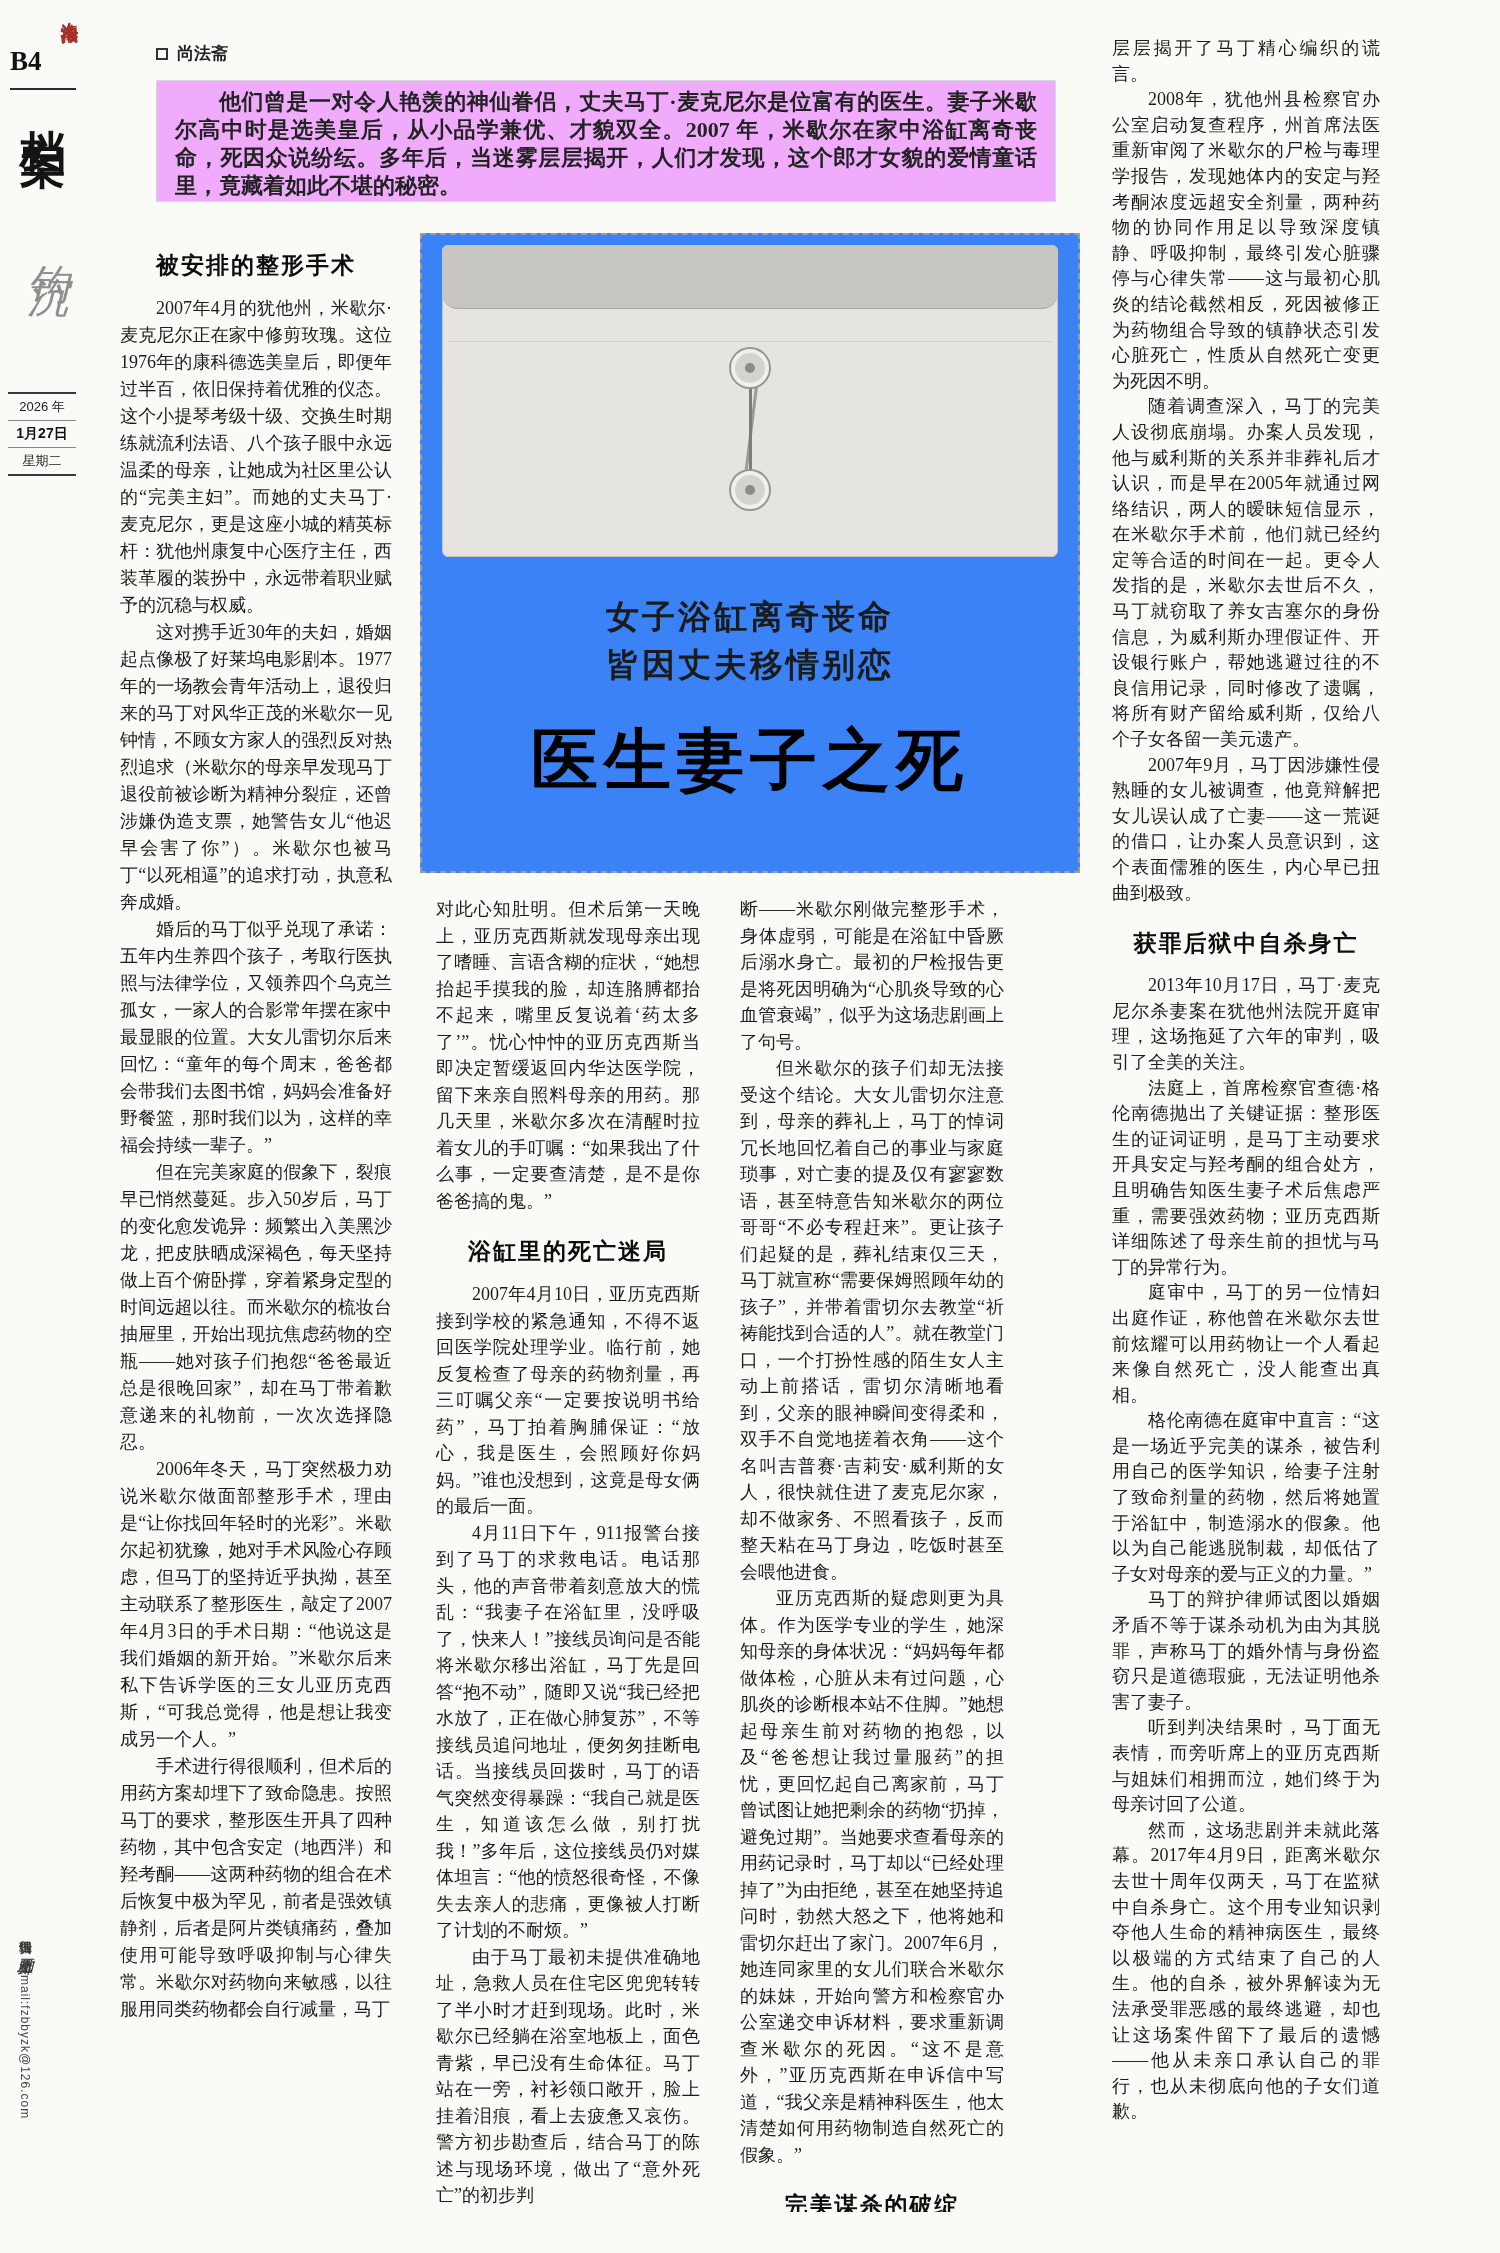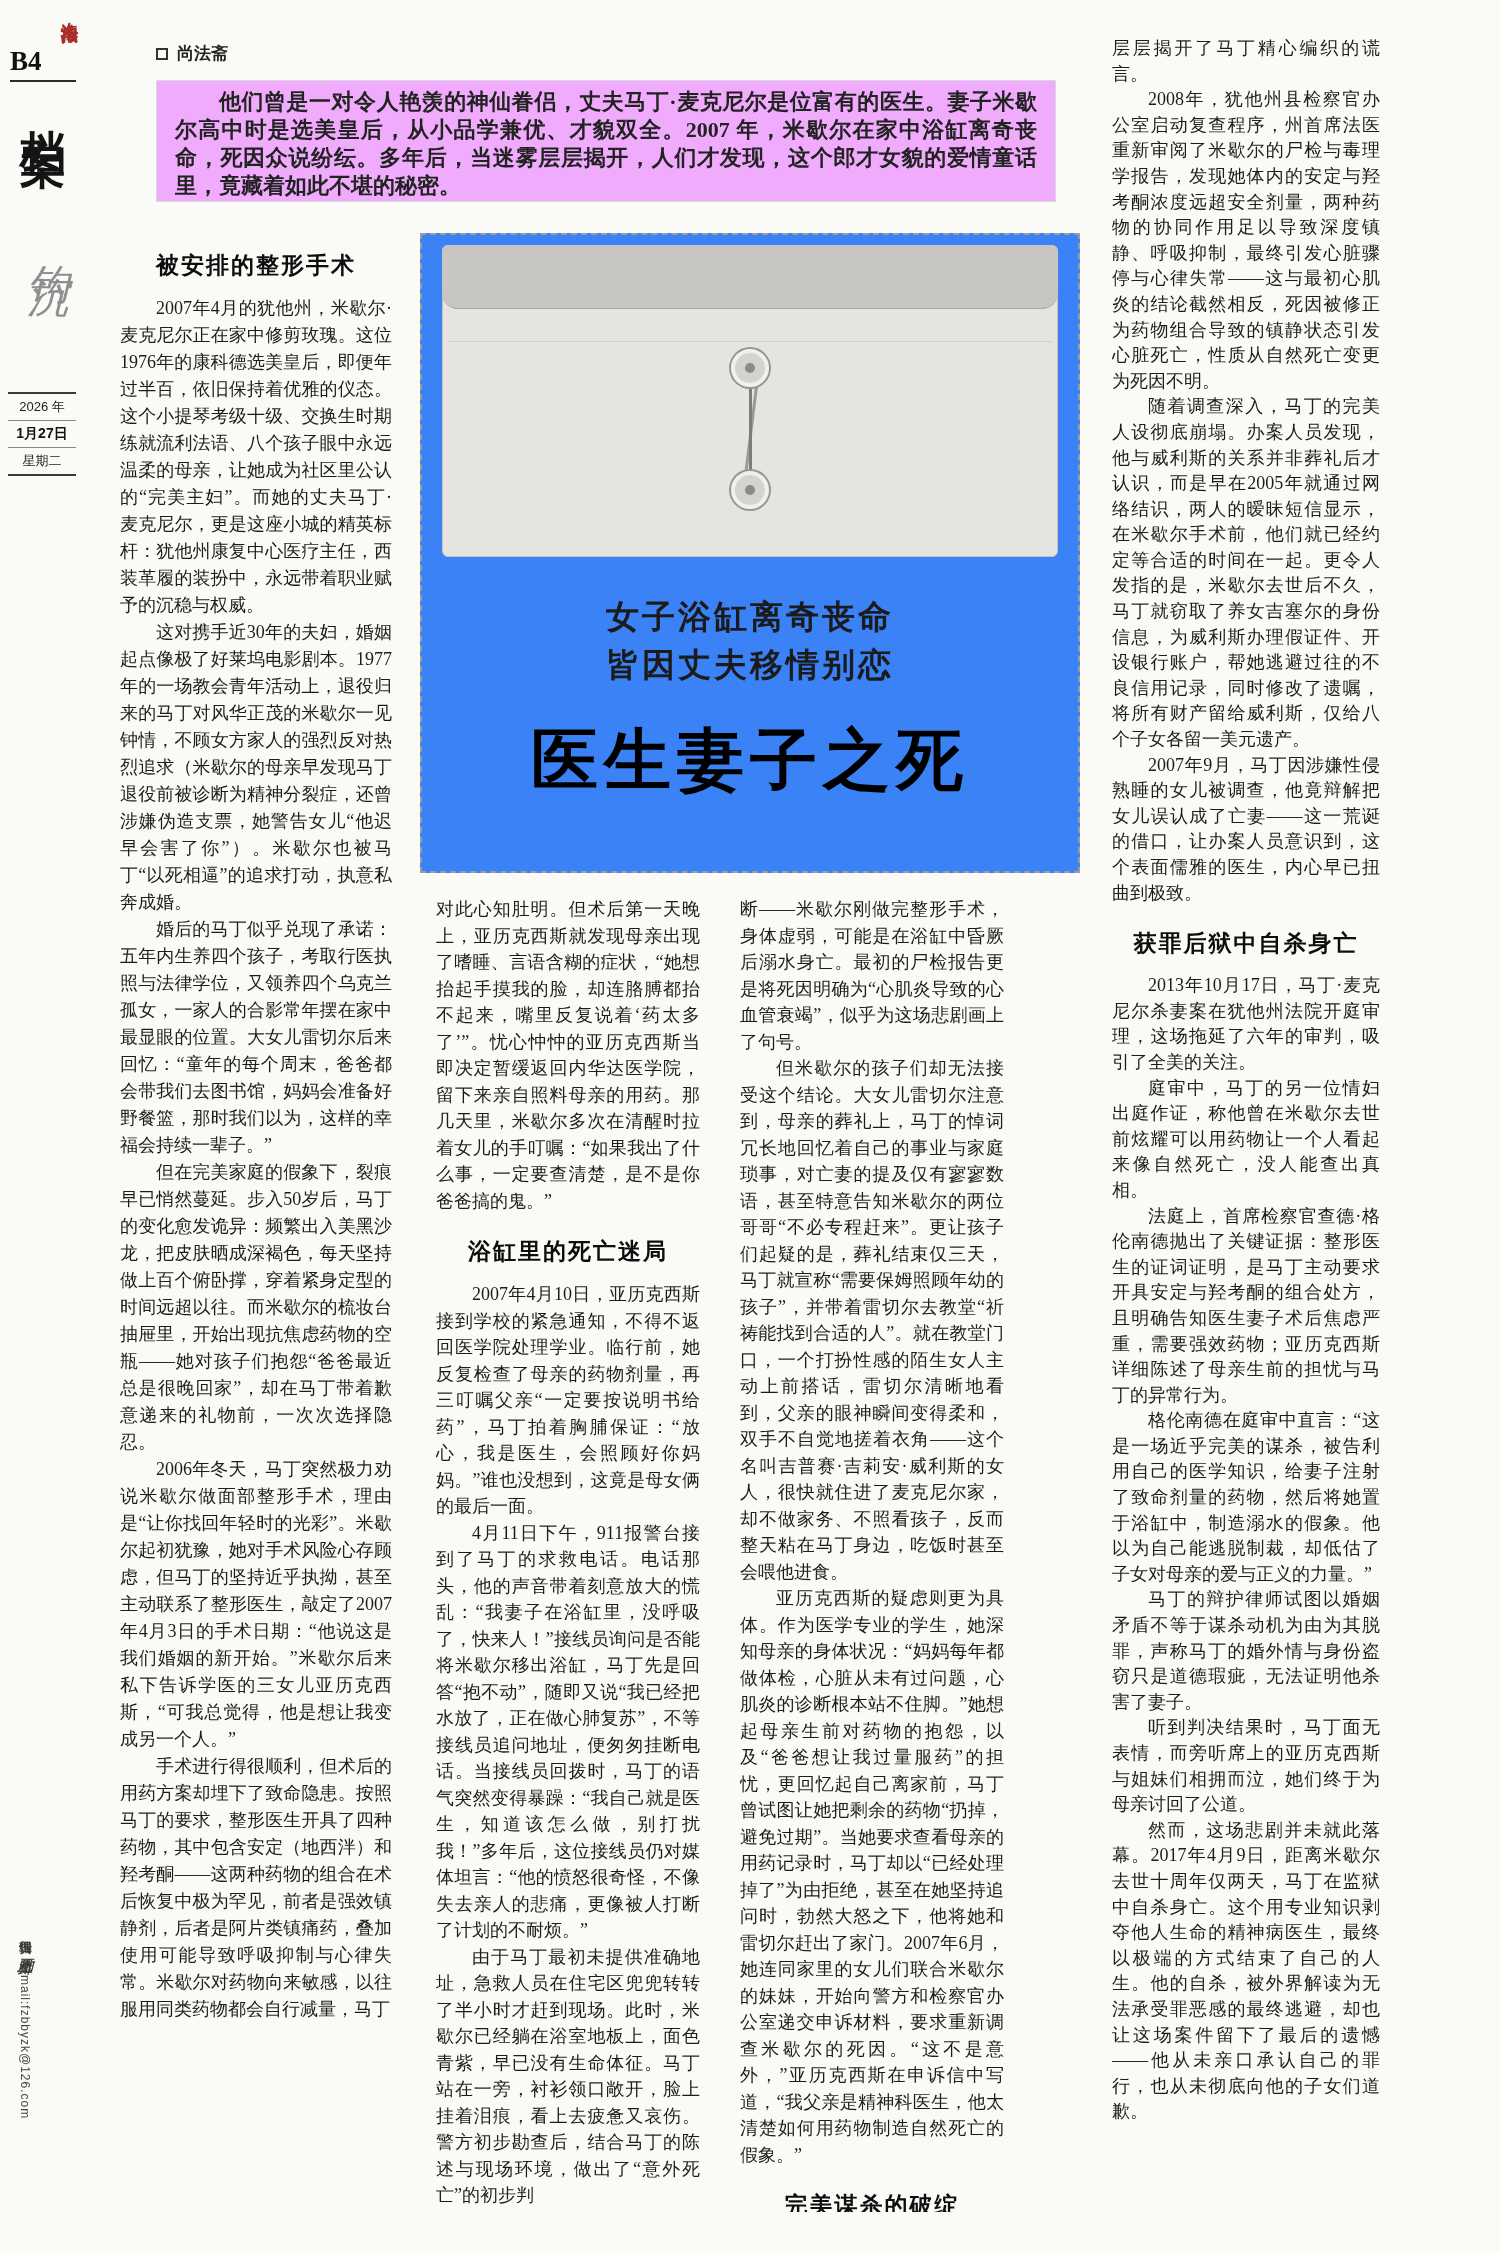"B4" .page-no { padding-bottom: 3px -> 11px }
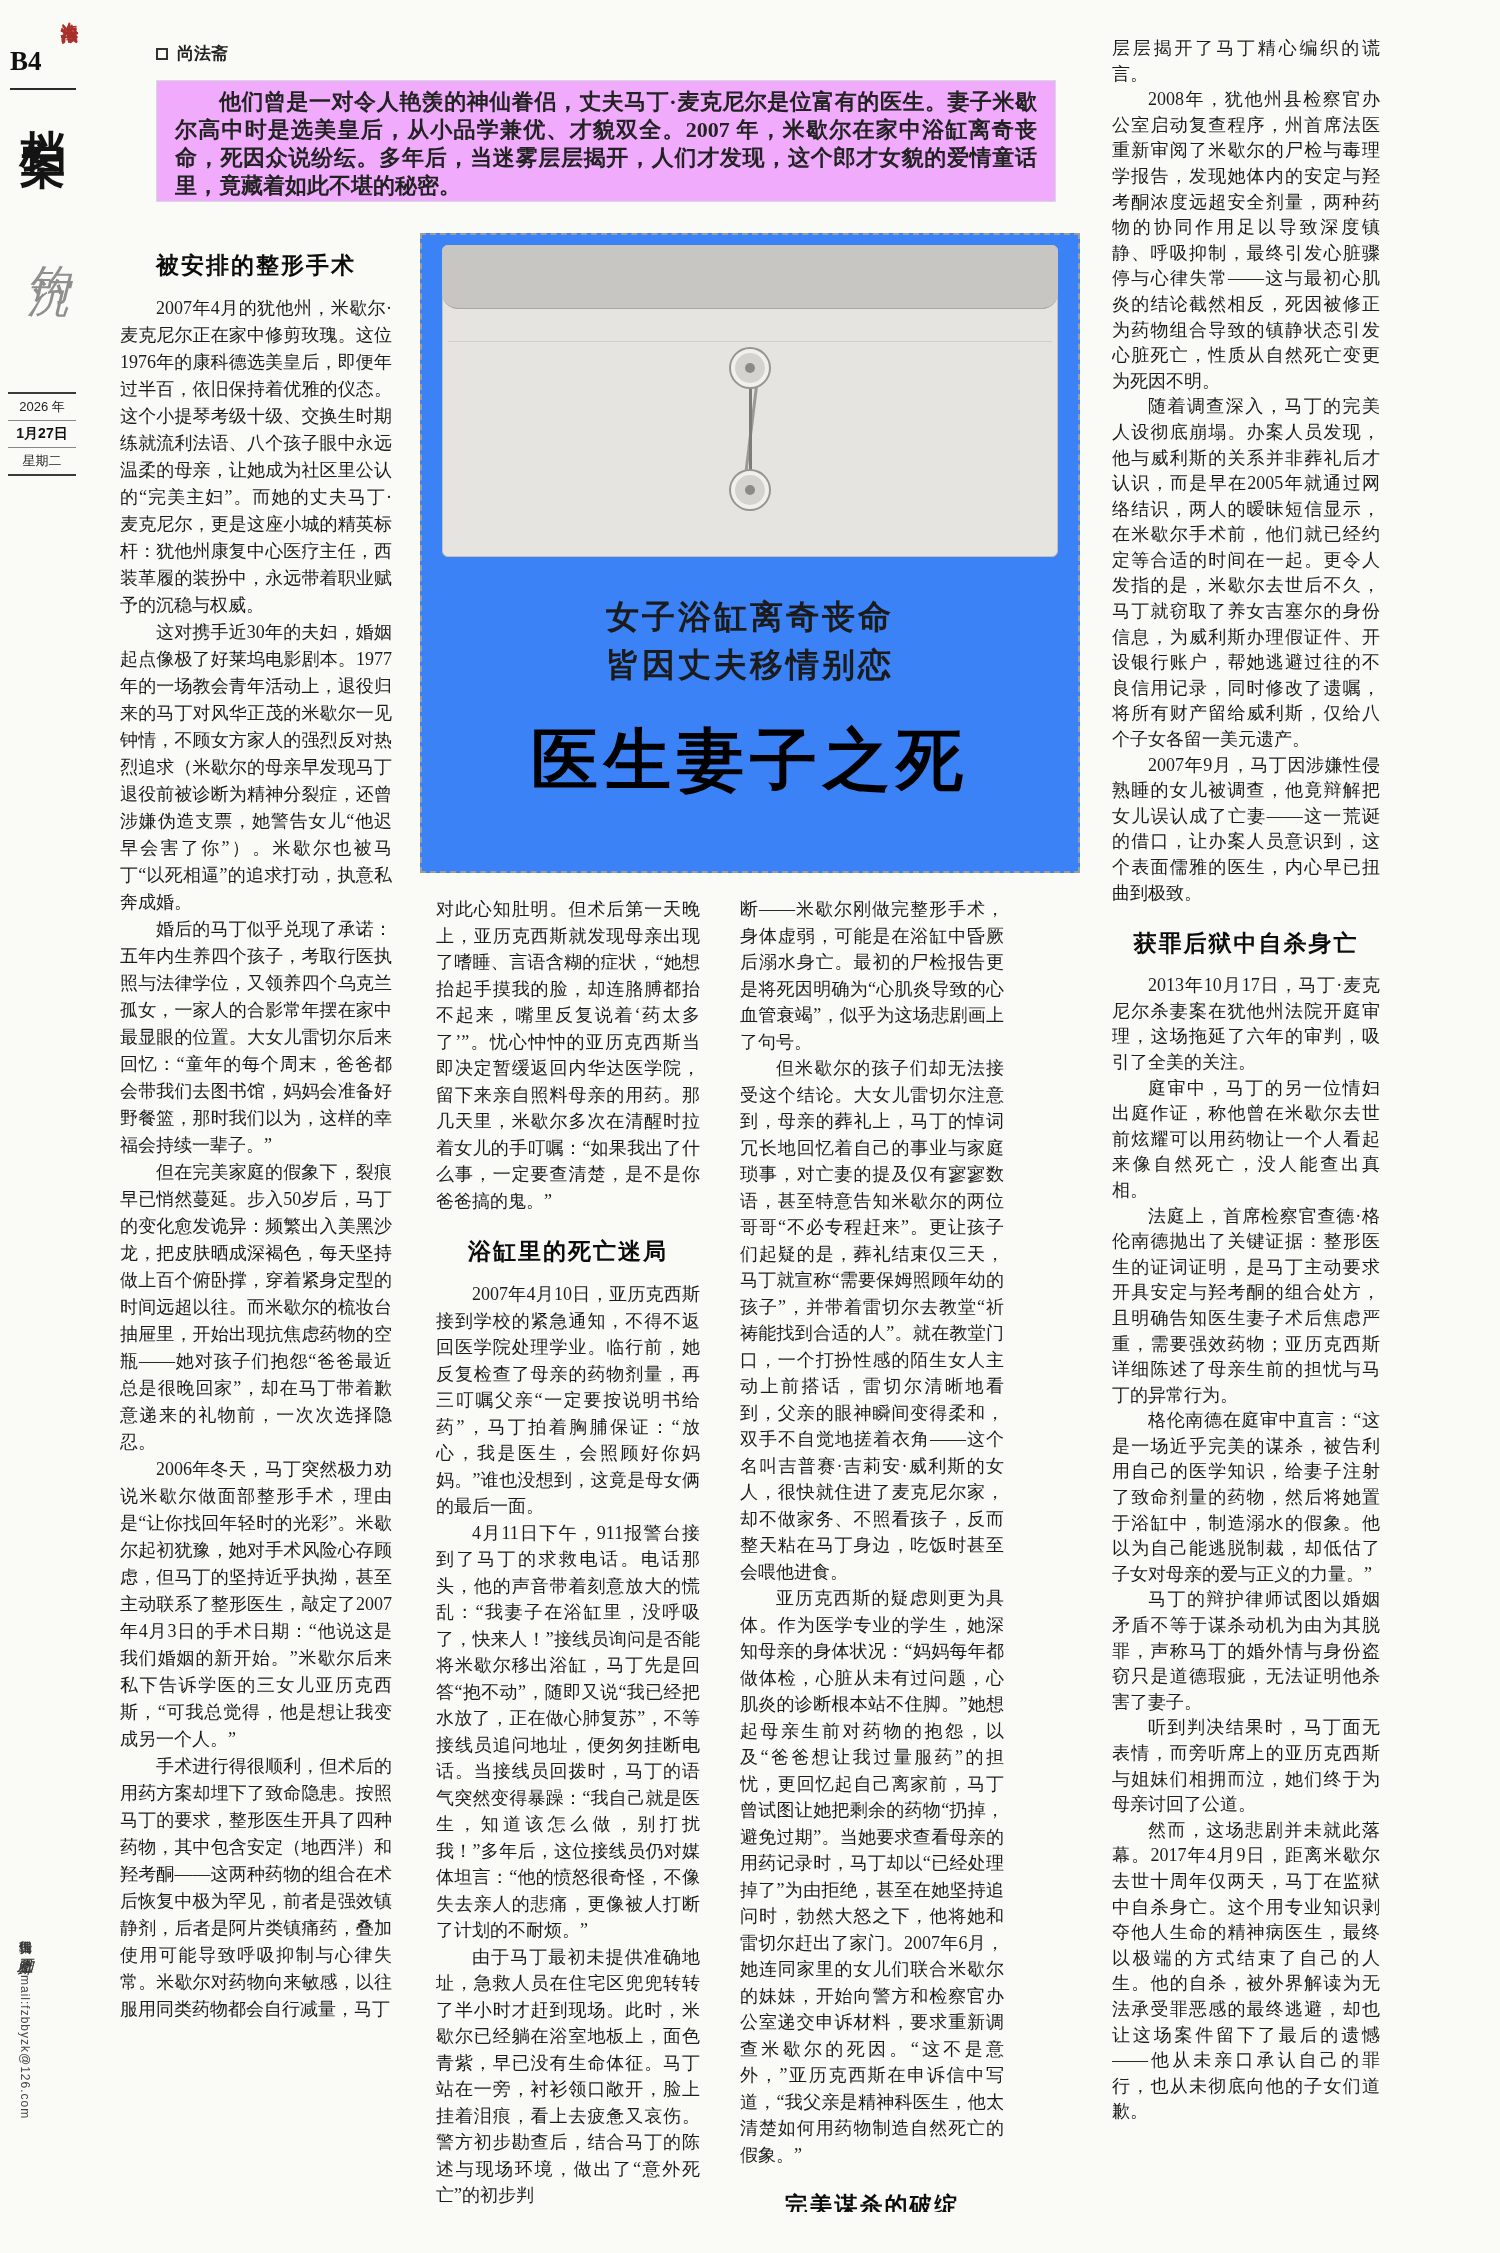"庭审中，马丁的另一位情妇出庭作证，称他曾在米歇尔去世前炫耀可以用药物让一个人看起" p { order: before "法庭上，首席检察官查德·格伦南德抛出了关键证据：整形医生的证词证明，是马丁主动要" -> after "法庭上，首席检察官查德·格伦南德抛出了关键证据：整形医生的证词证明，是马丁主动要" }
